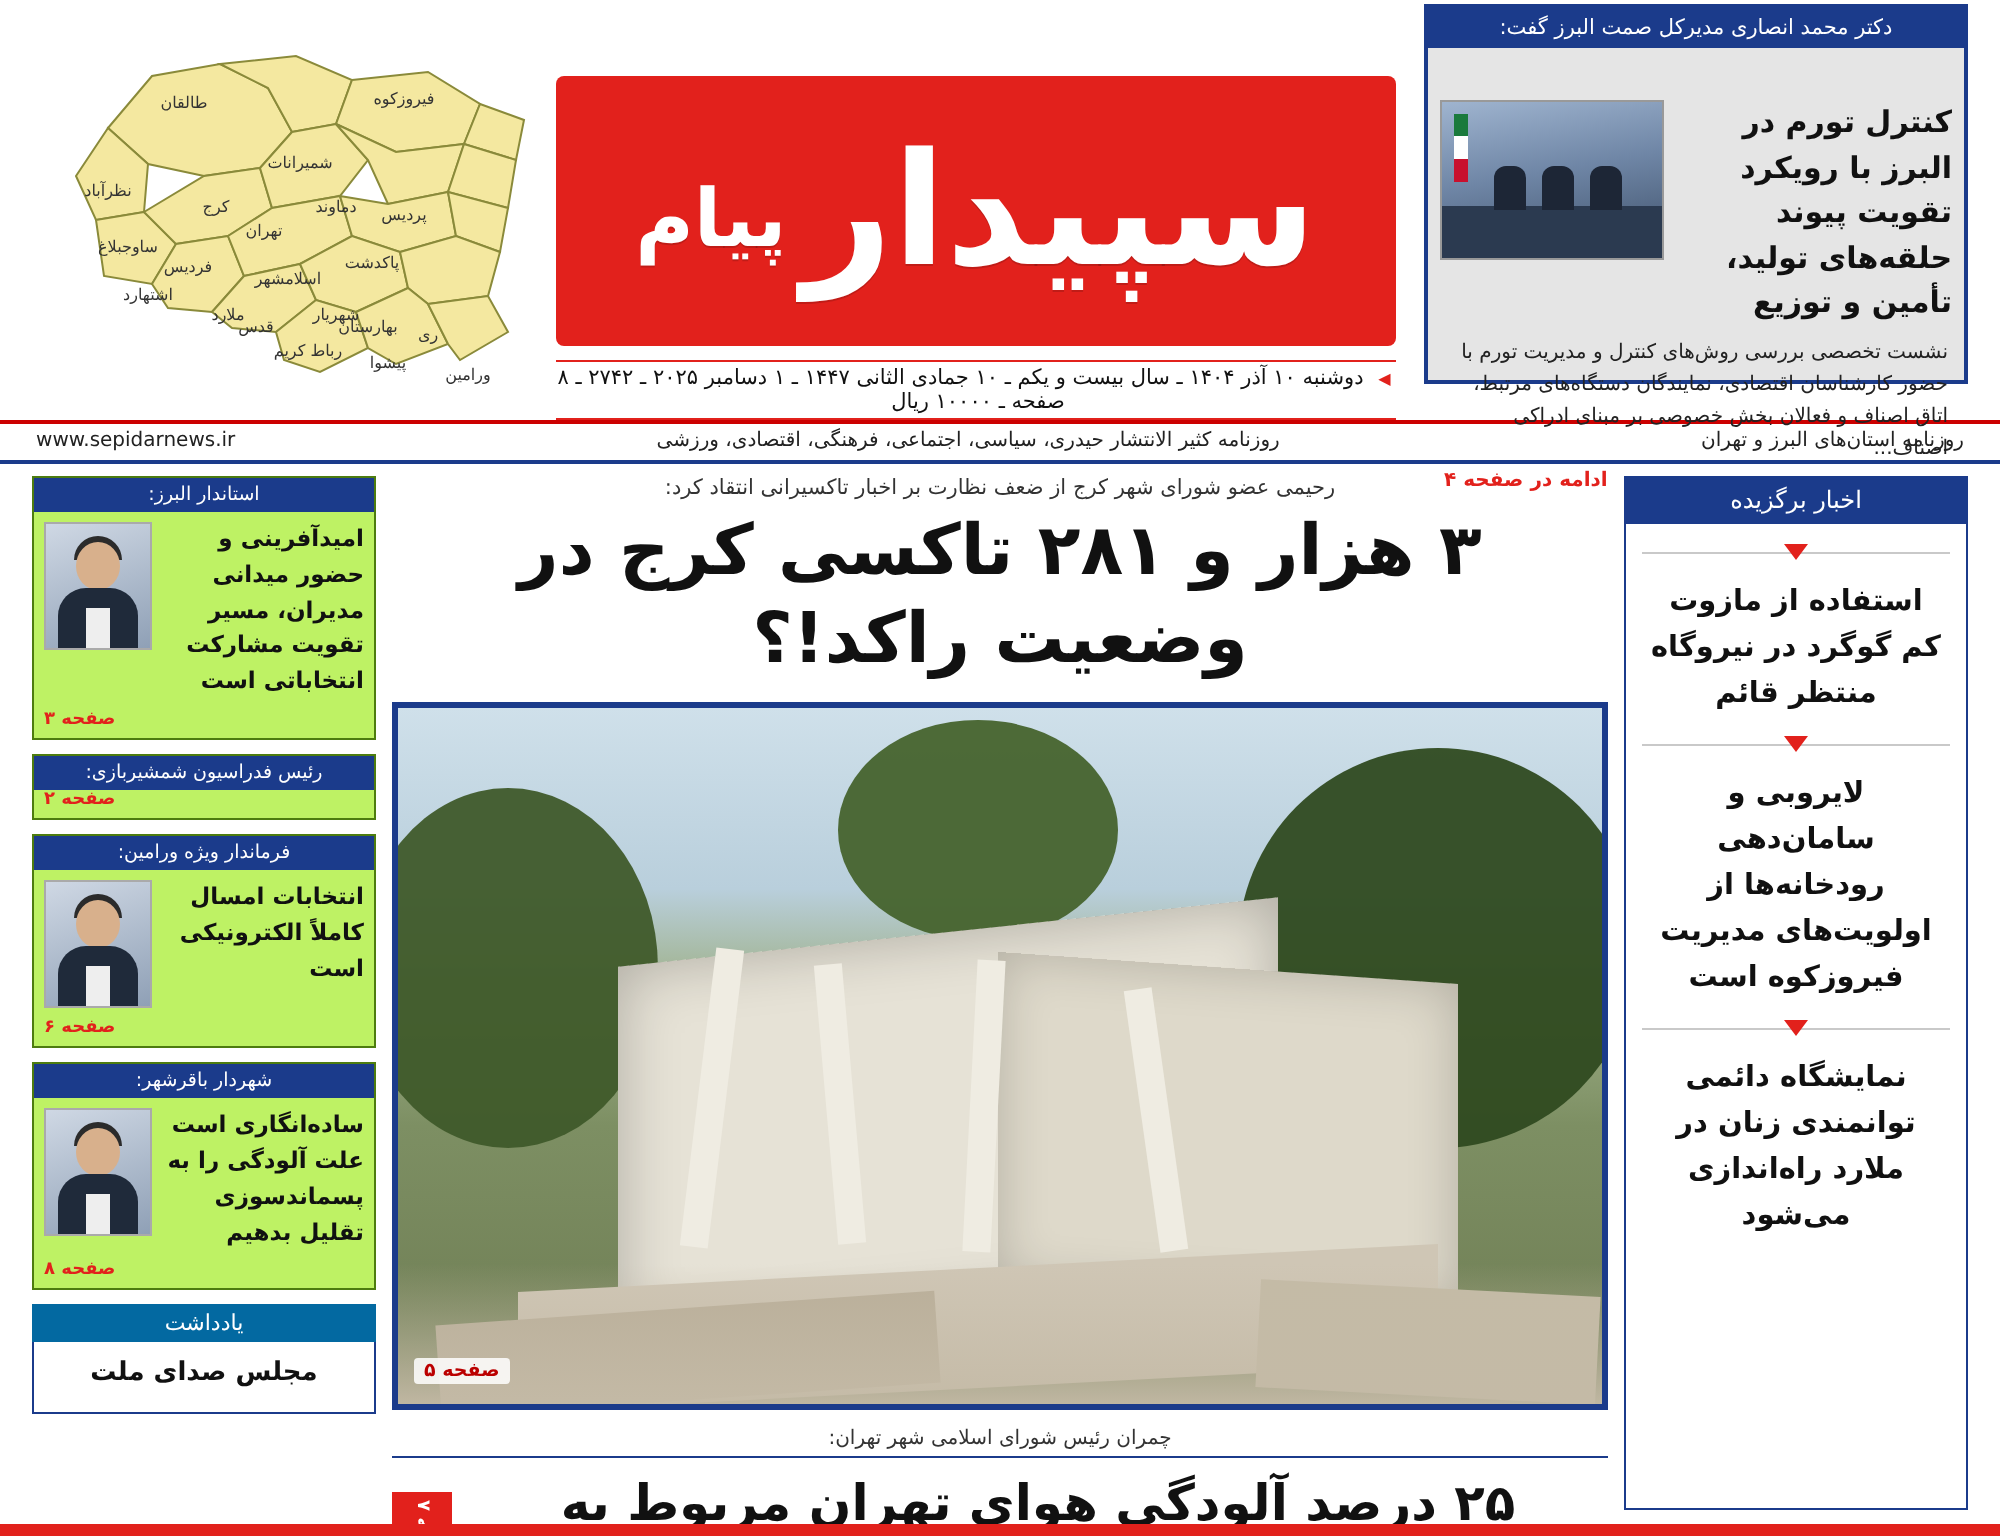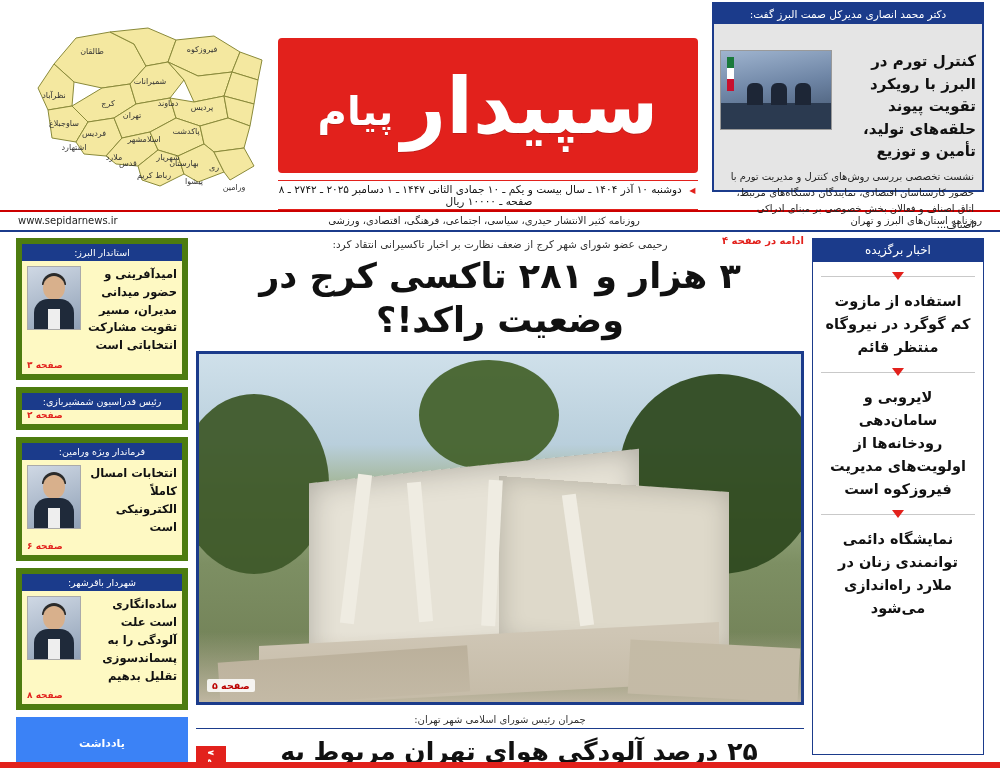"استاندار البرز:" .lc-card { background: #fef9c3 -> #bef264; border: 6px solid #4d7c0f -> 1px solid #4d7c0f }
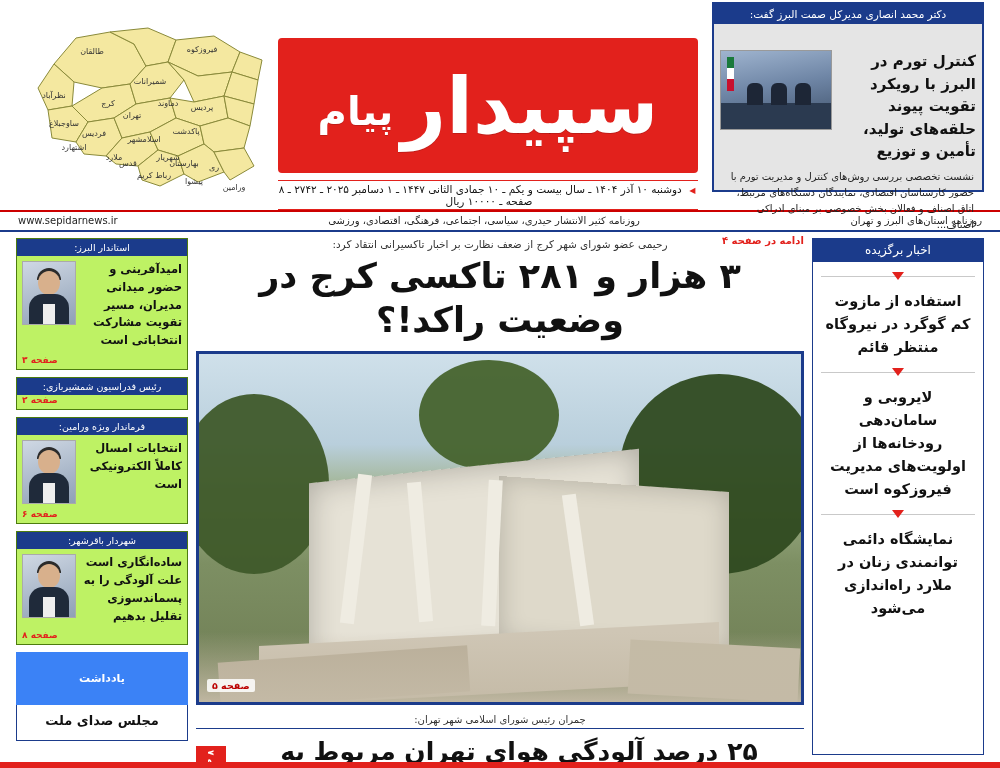"یادداشت" .note-head { background: #3b82f6 -> #0369a1; font-weight: bold -> none; padding: 20px 0 -> 3px 0 }
